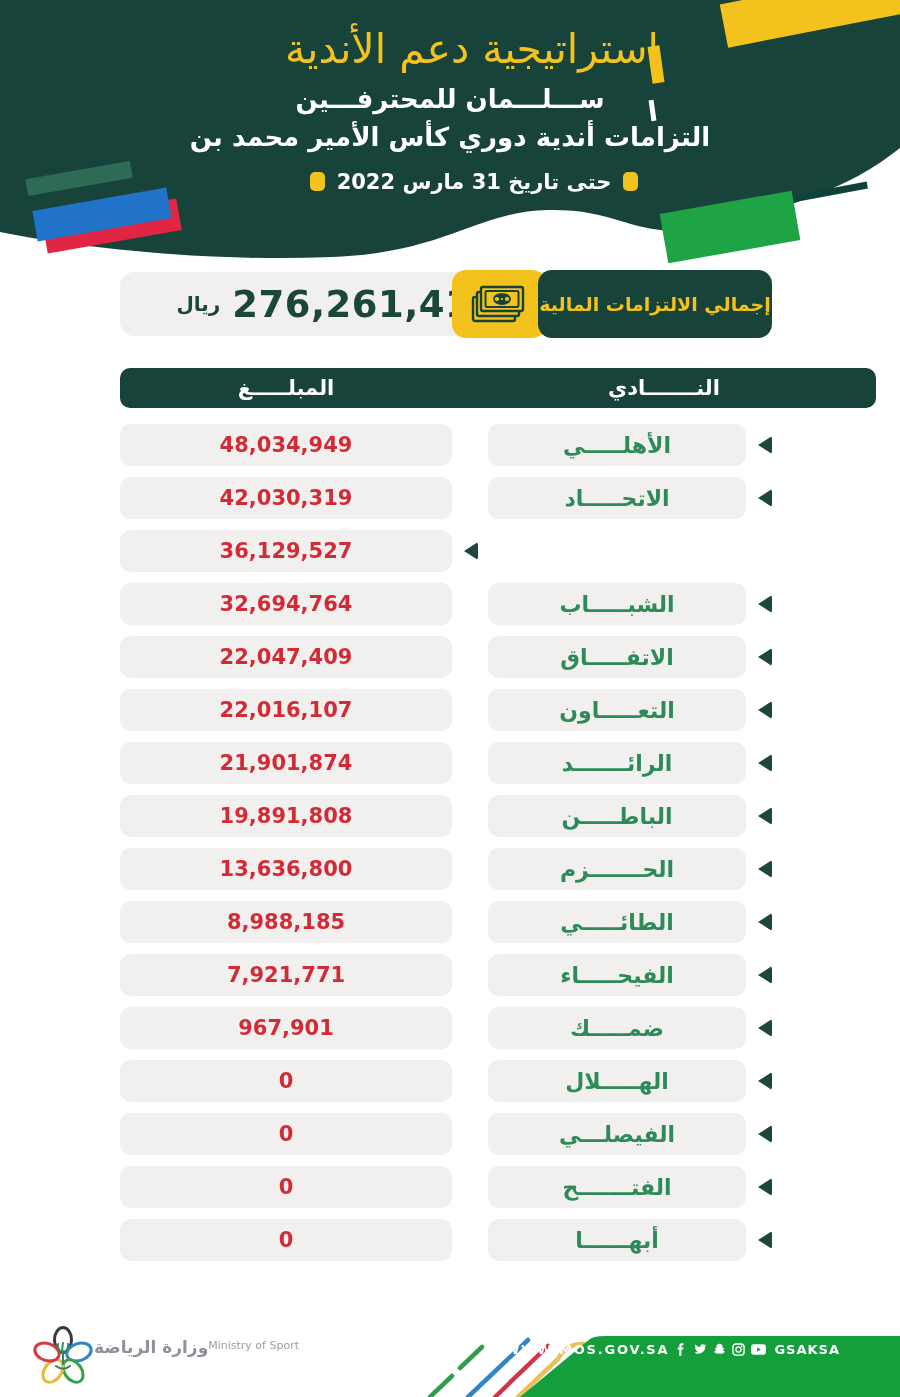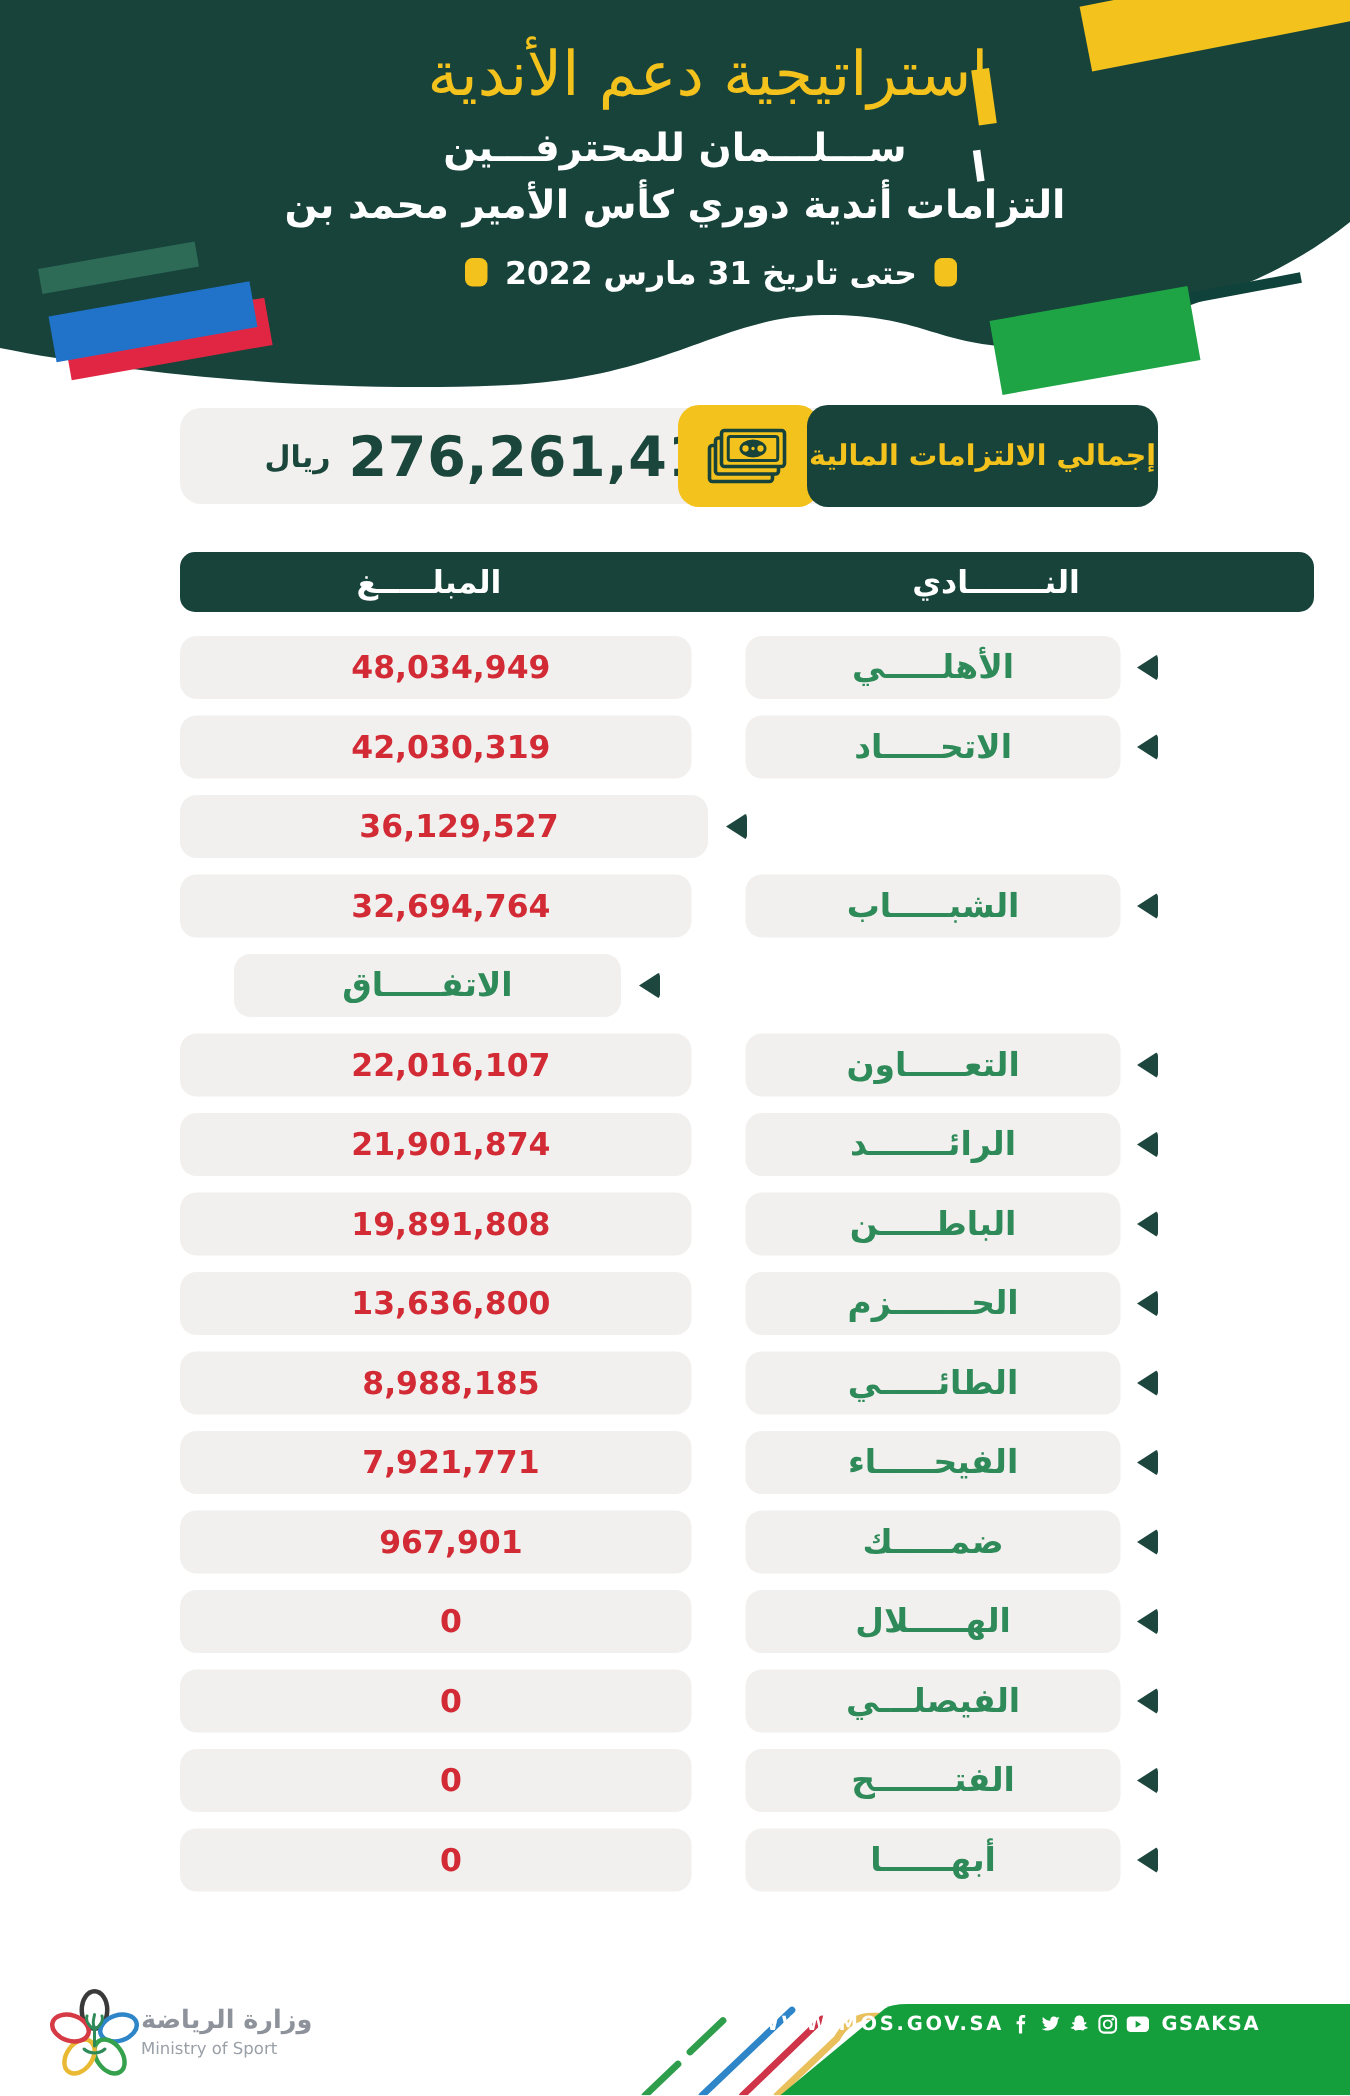"48,034,949" .cell.amount { padding-left: 20px -> none }
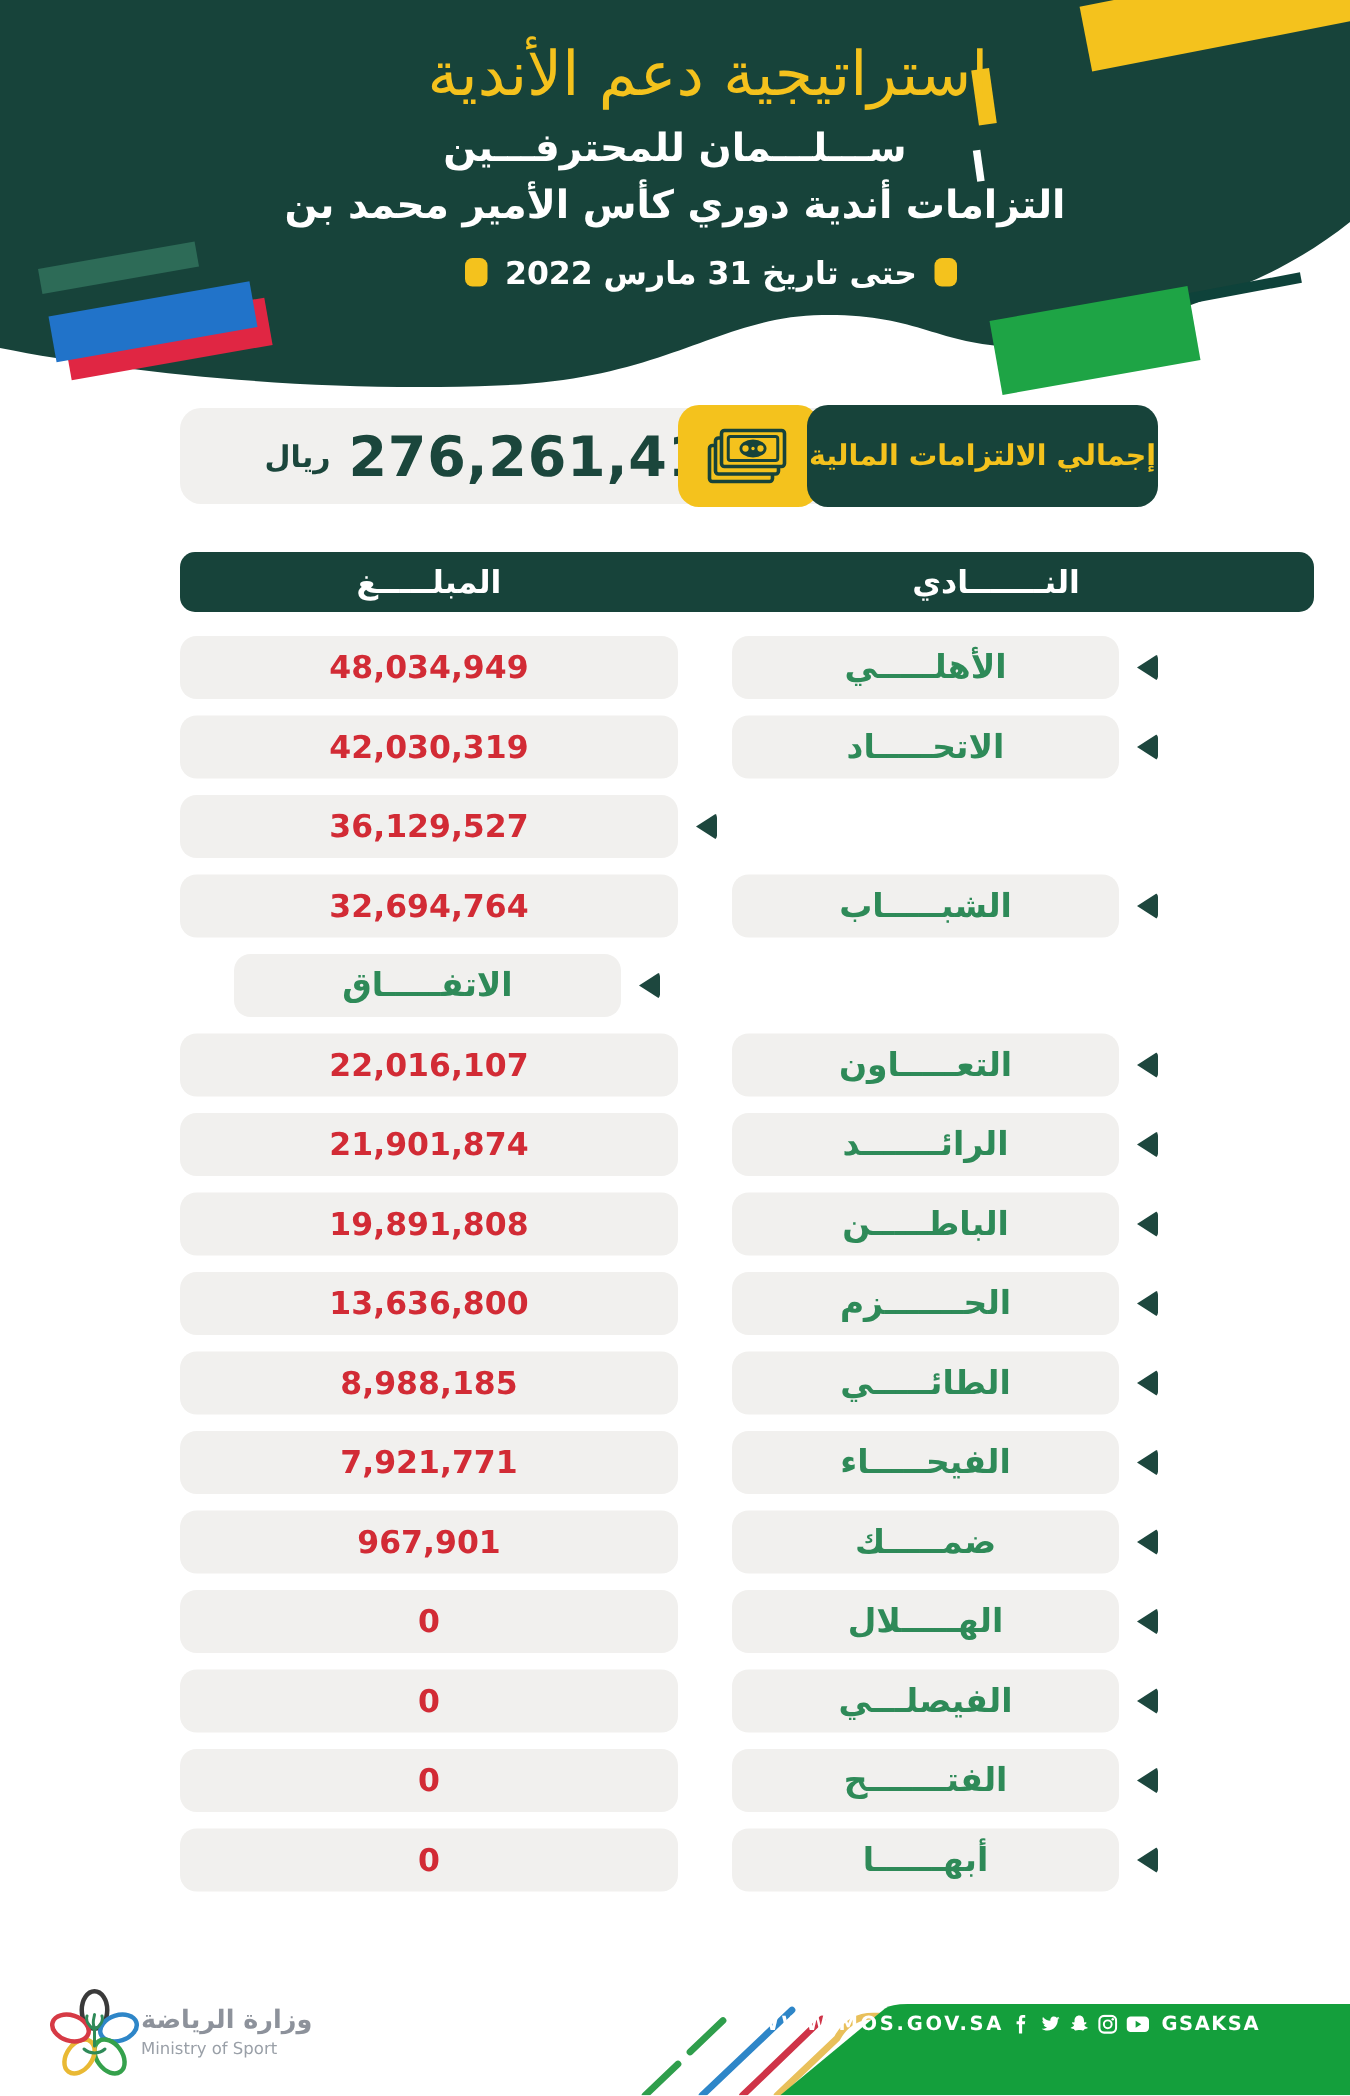"22,047,409" div.cell { html: none -> <div>22,047,409</div> }
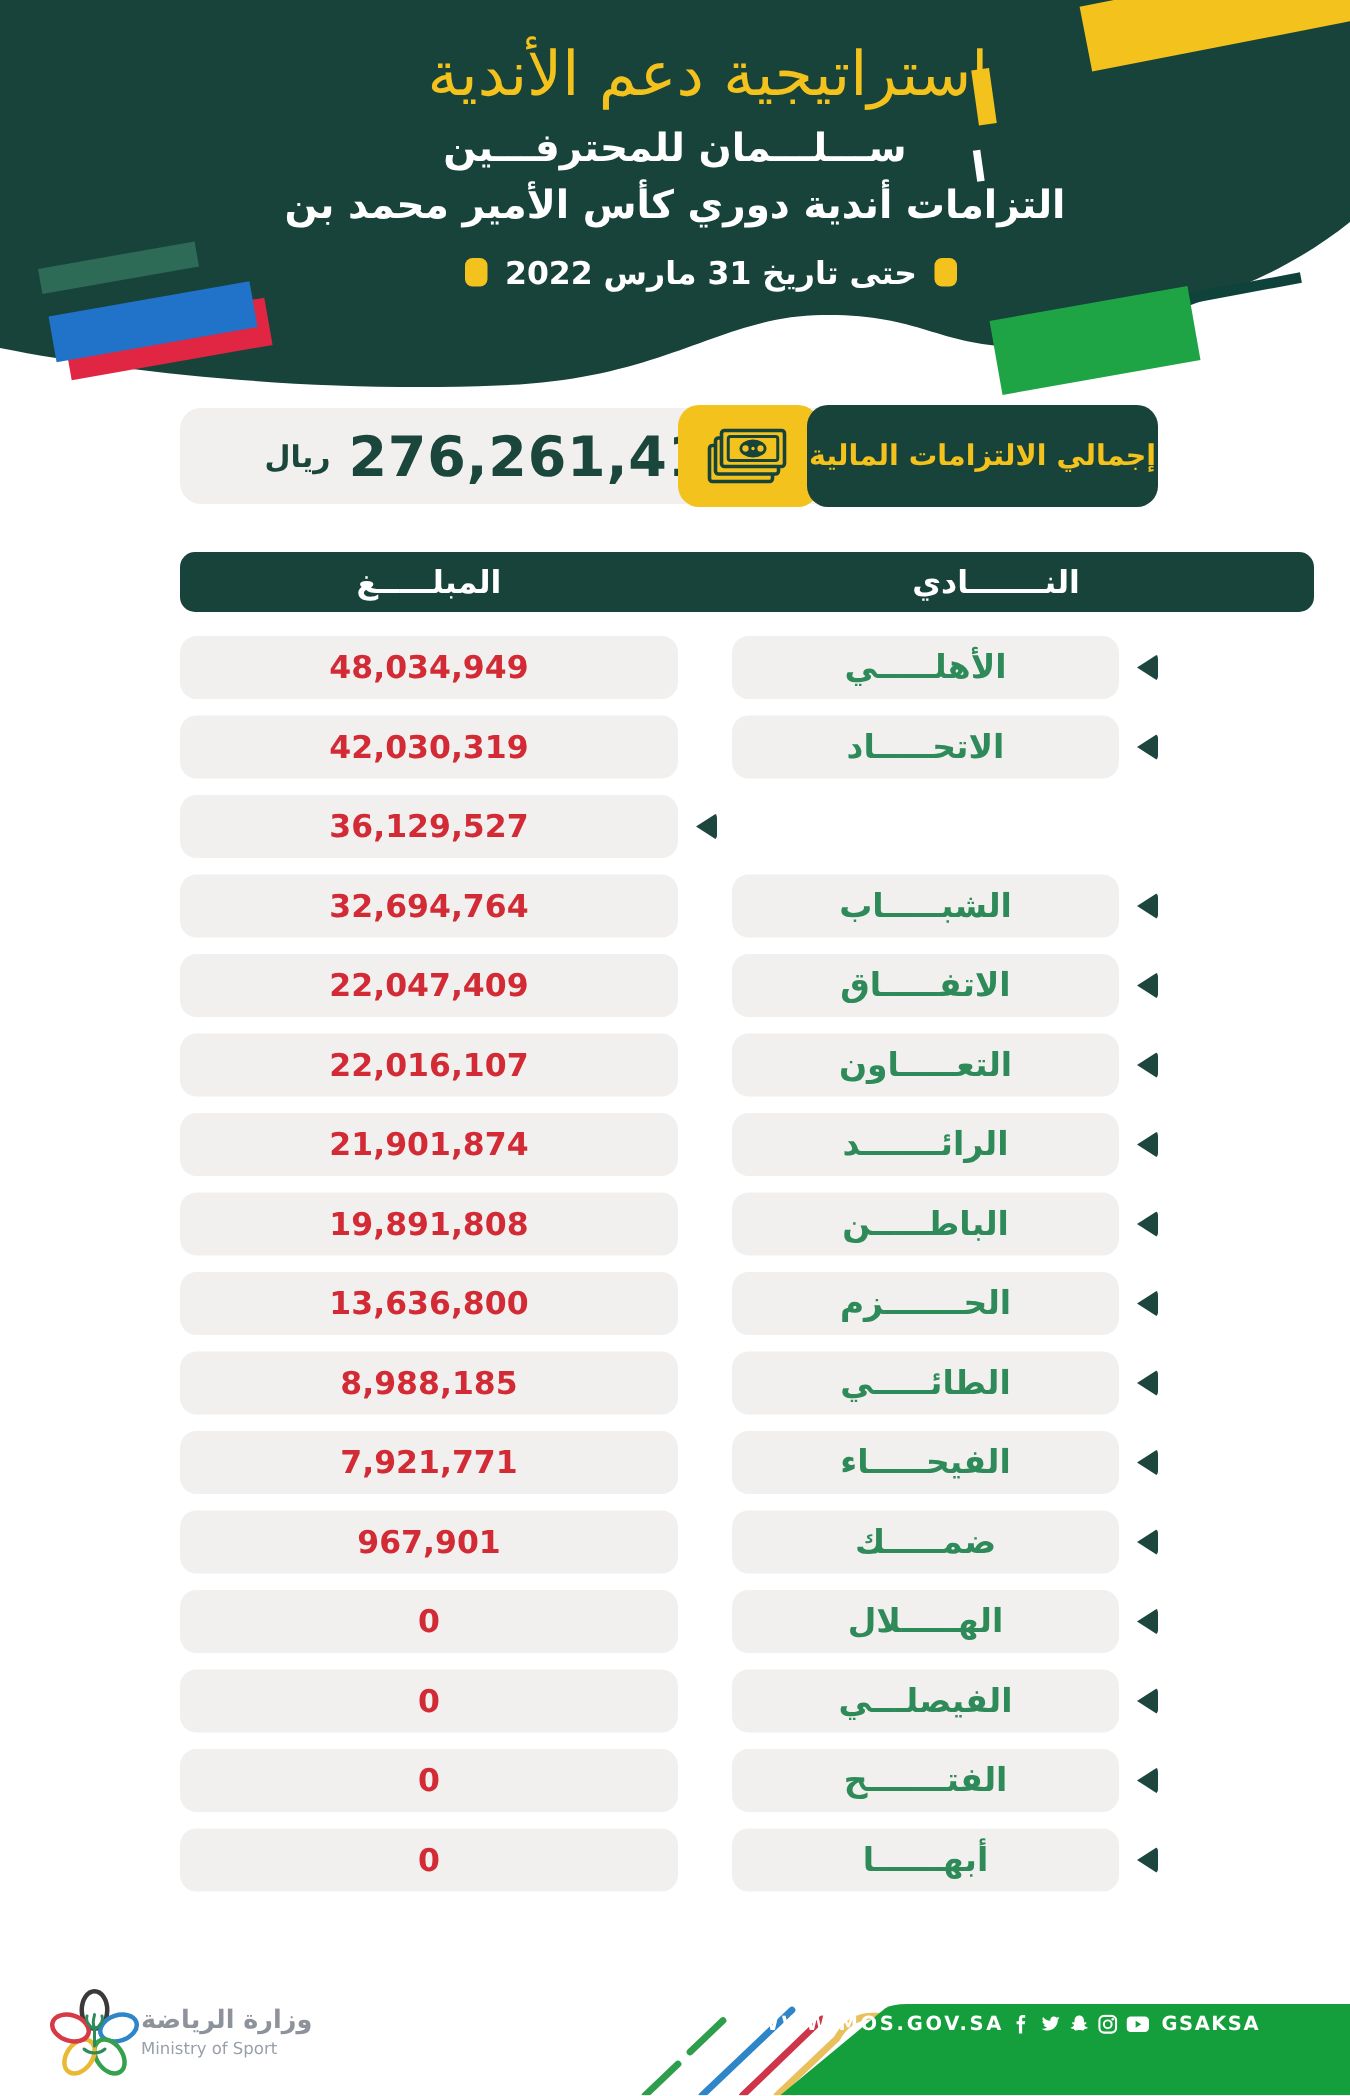"وزارة الرياضة" .logo-text { flex-direction: column -> row }
